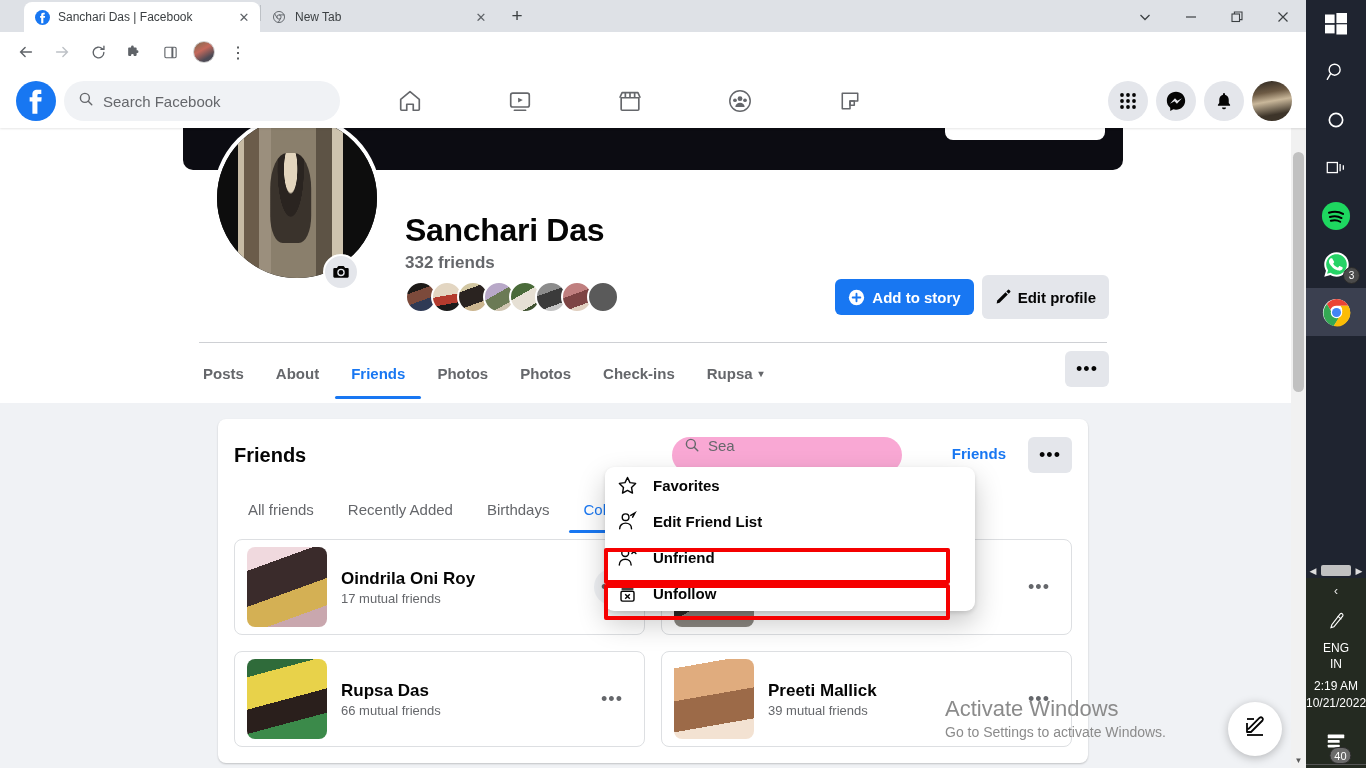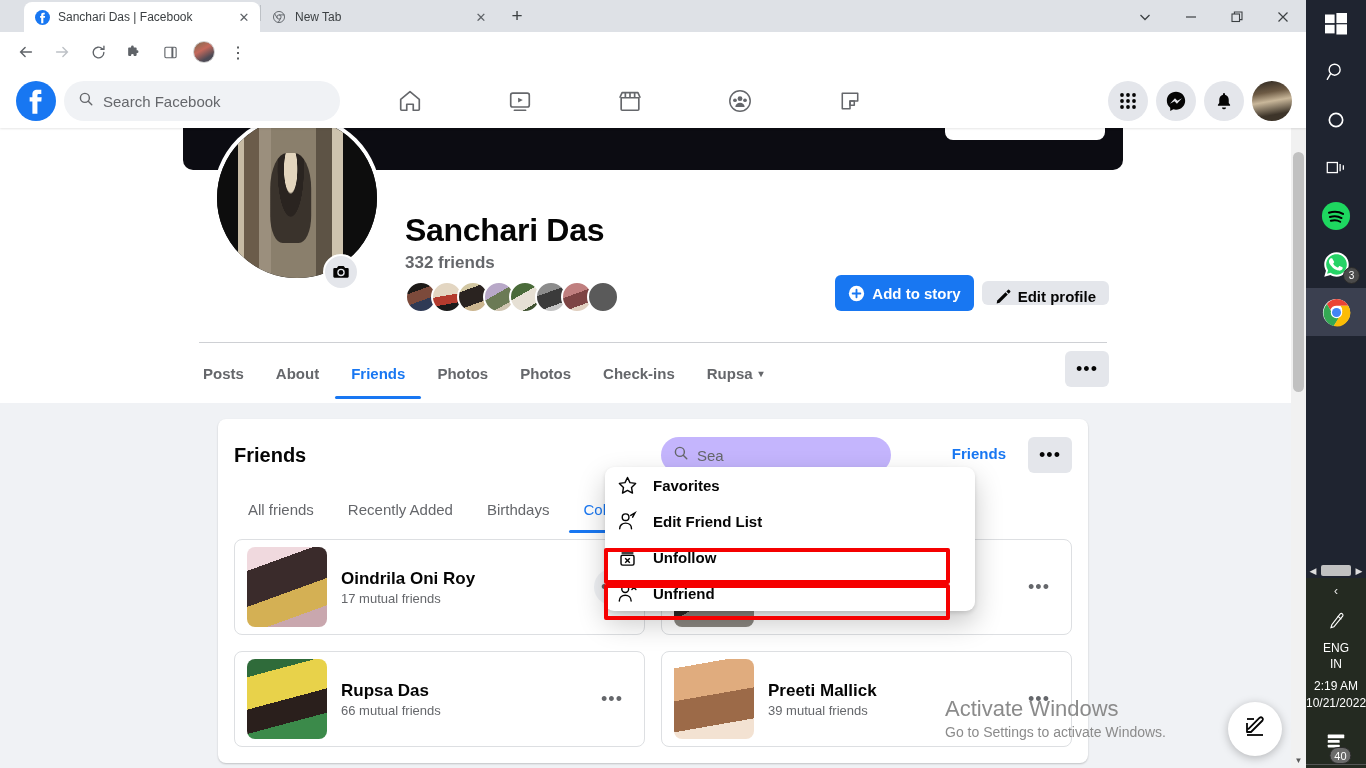"Edit profile" .btn-edit { align-items: flex-end -> center; height: 24px -> 44px }
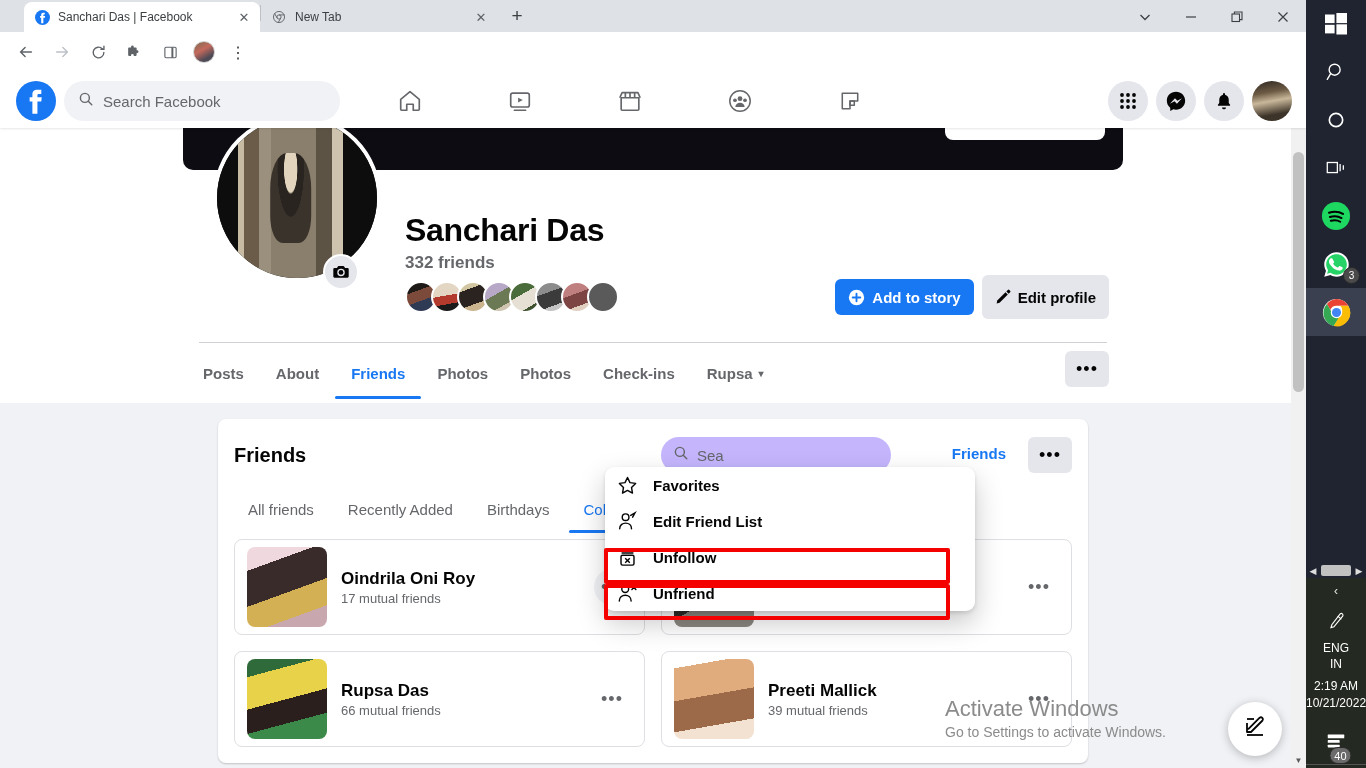"Sea" .fc-search { align-items: center -> none; background: #c4b5fd -> #f9a8d4; right: 181px -> 170px }
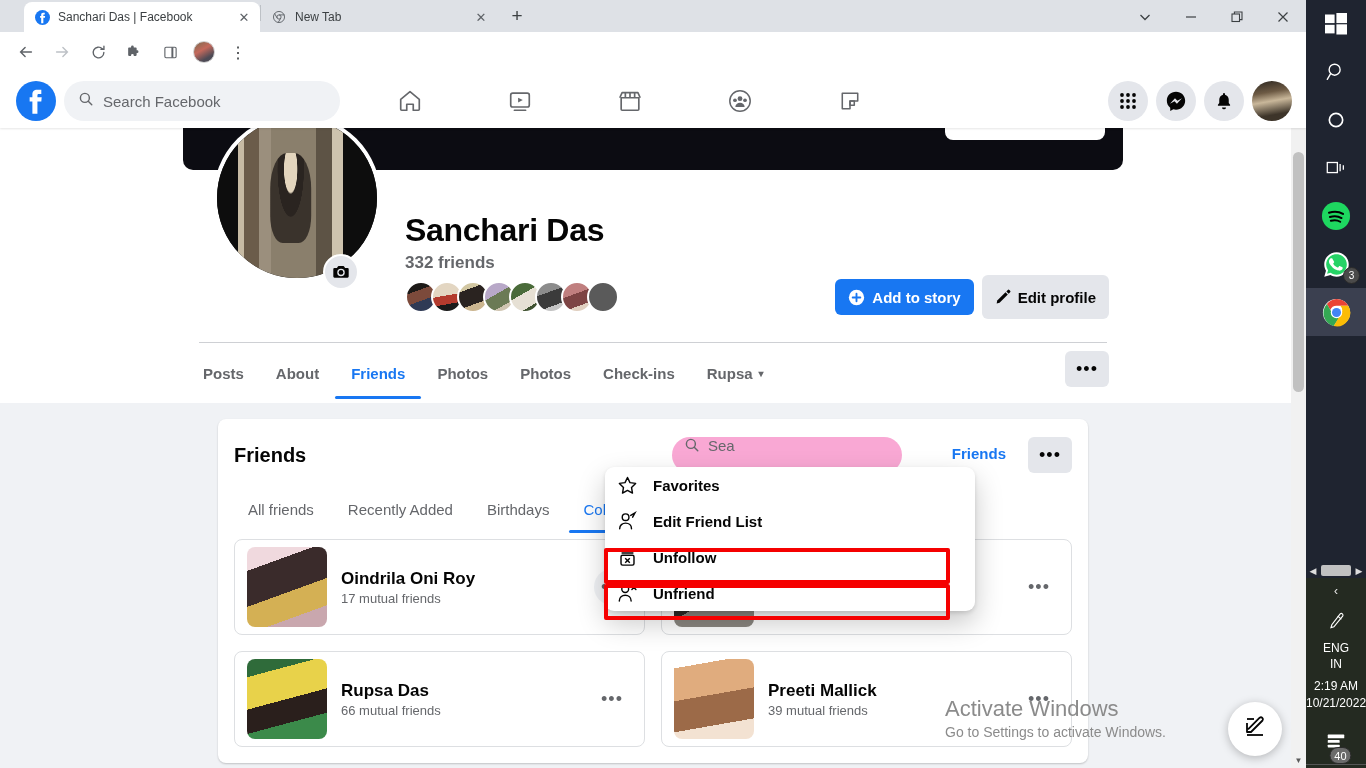"Unfollow" div.popitem { order: before "Unfriend" -> after "Unfriend" }
